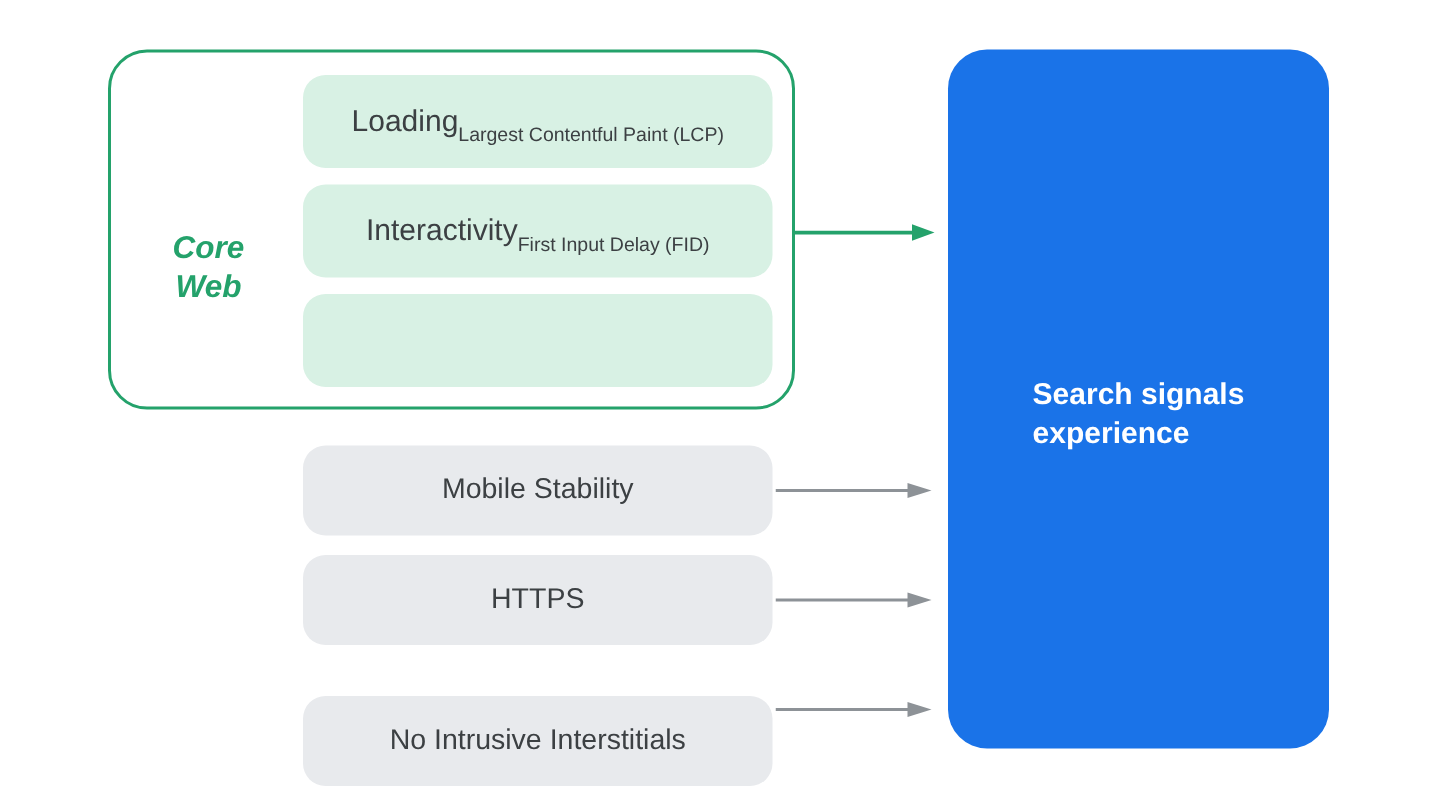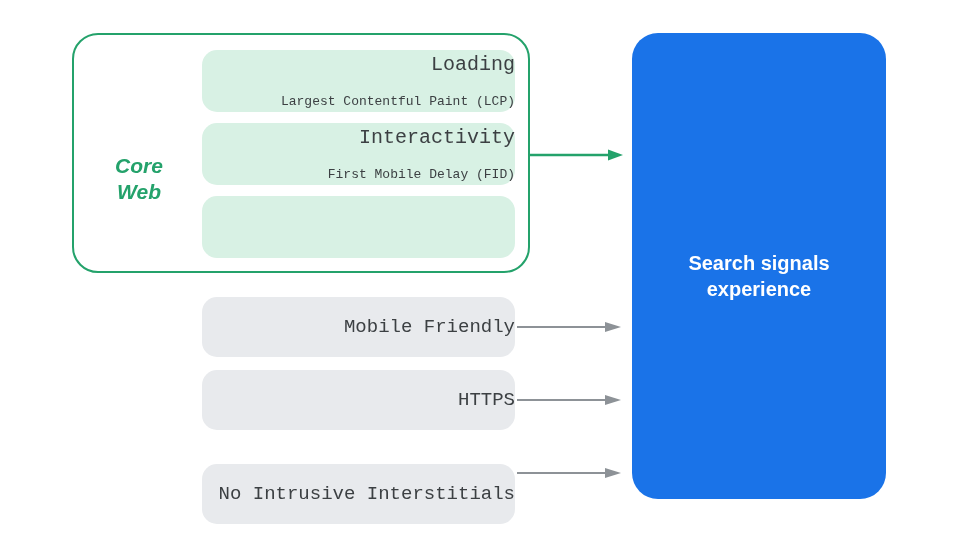"Loading" .pill { align-items: flex-end -> center; flex-direction: column -> row; font-family: Liberation Mono, monospace -> none }
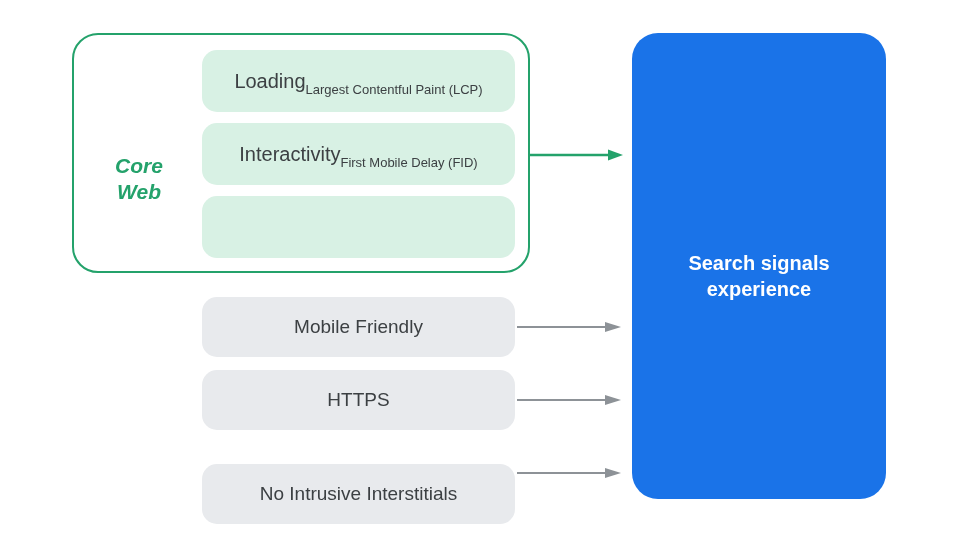"First Mobile Delay (FID)" div.pill-sub { text: Mobile -> Input }
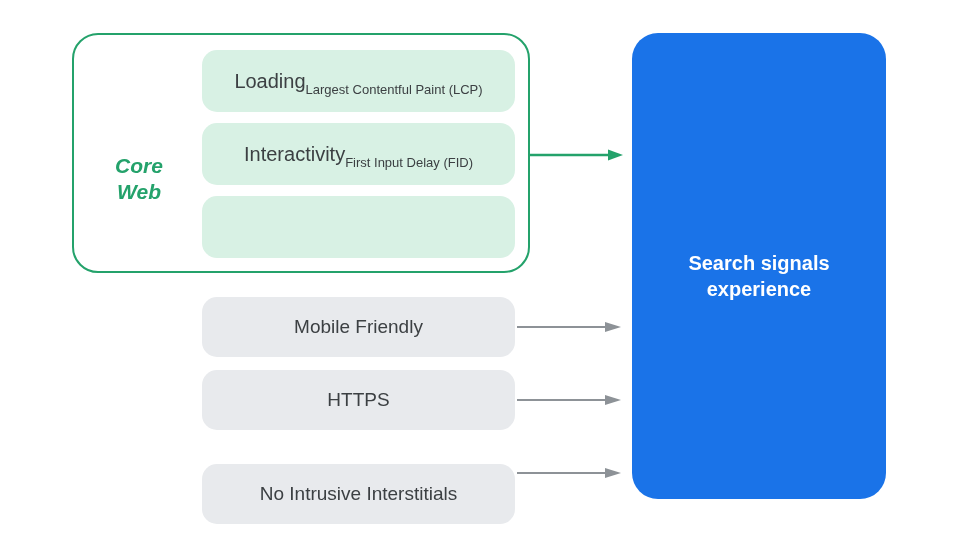"Search signals" .result-text { text-align: center -> none }
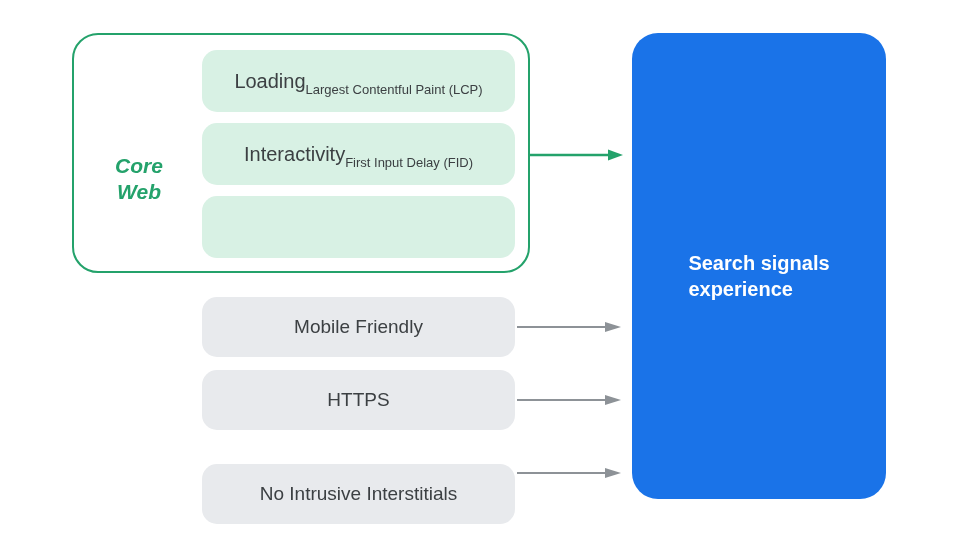"Mobile Friendly" div.pill-title { text: Friendly -> Stability }
